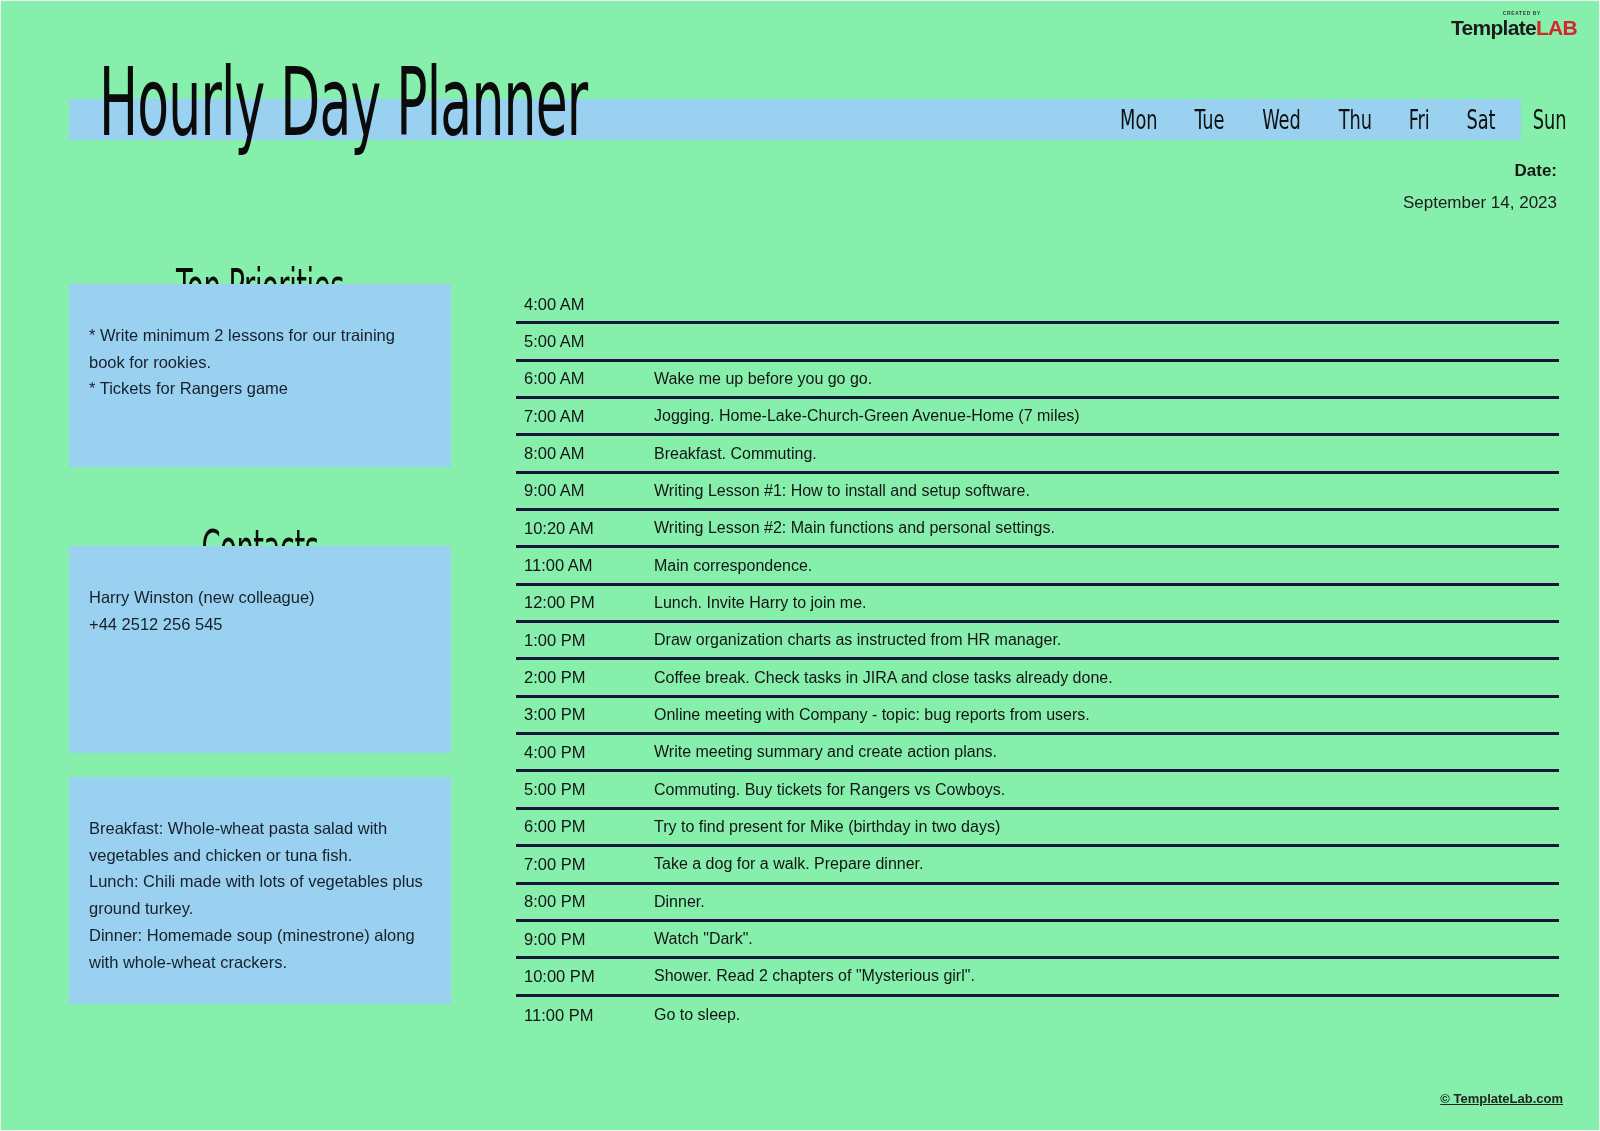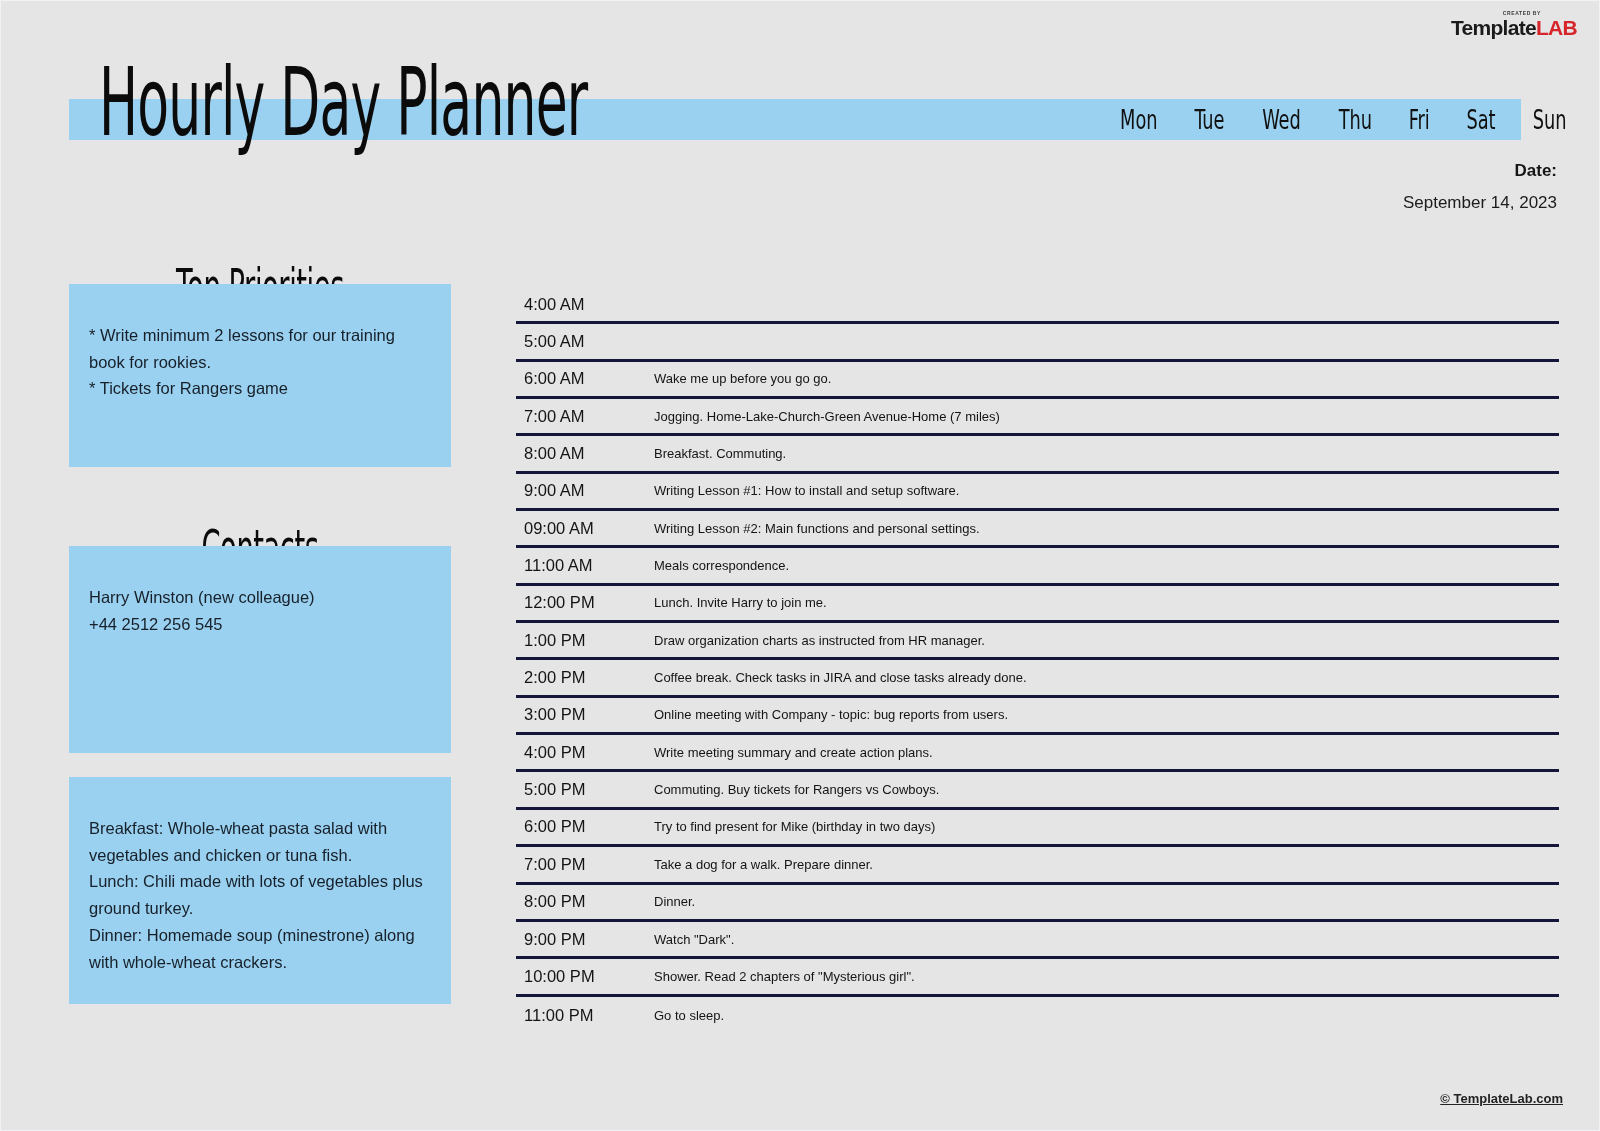"TemplateLAB" .page { background: #e5e5e5 -> #86efac }
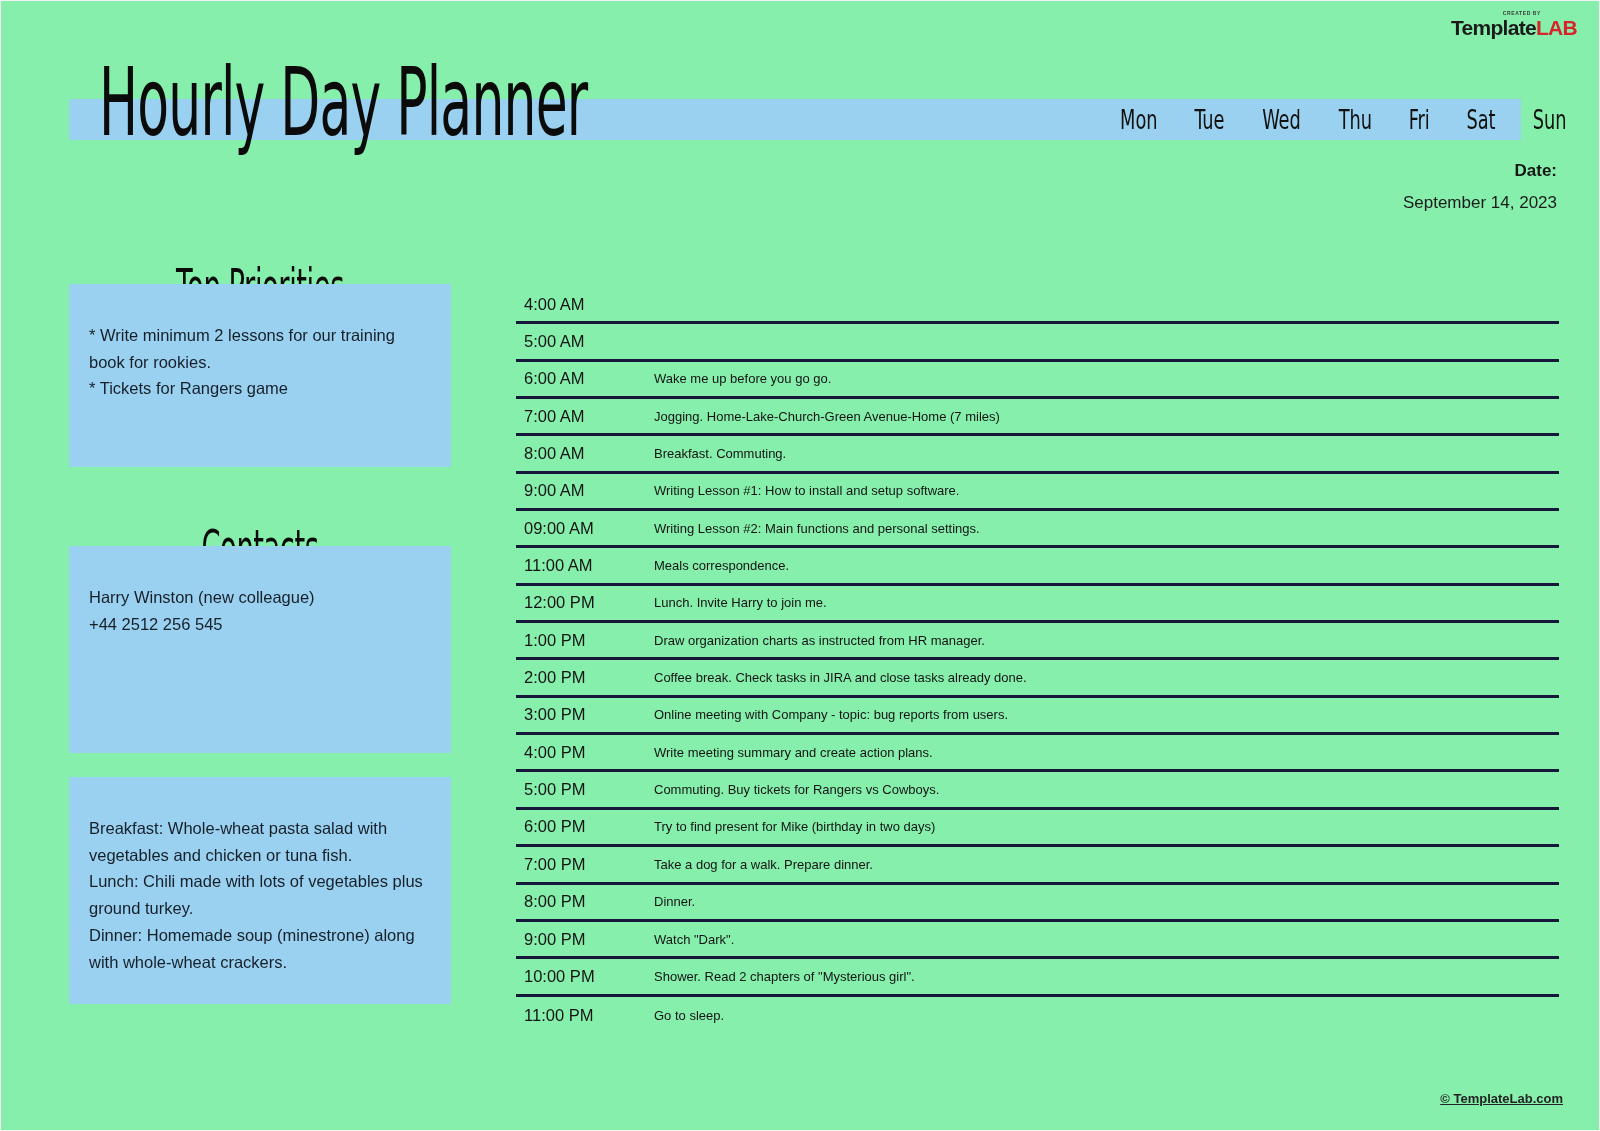"Wake me up before you" .row-task { font-size: 13px -> 16px }
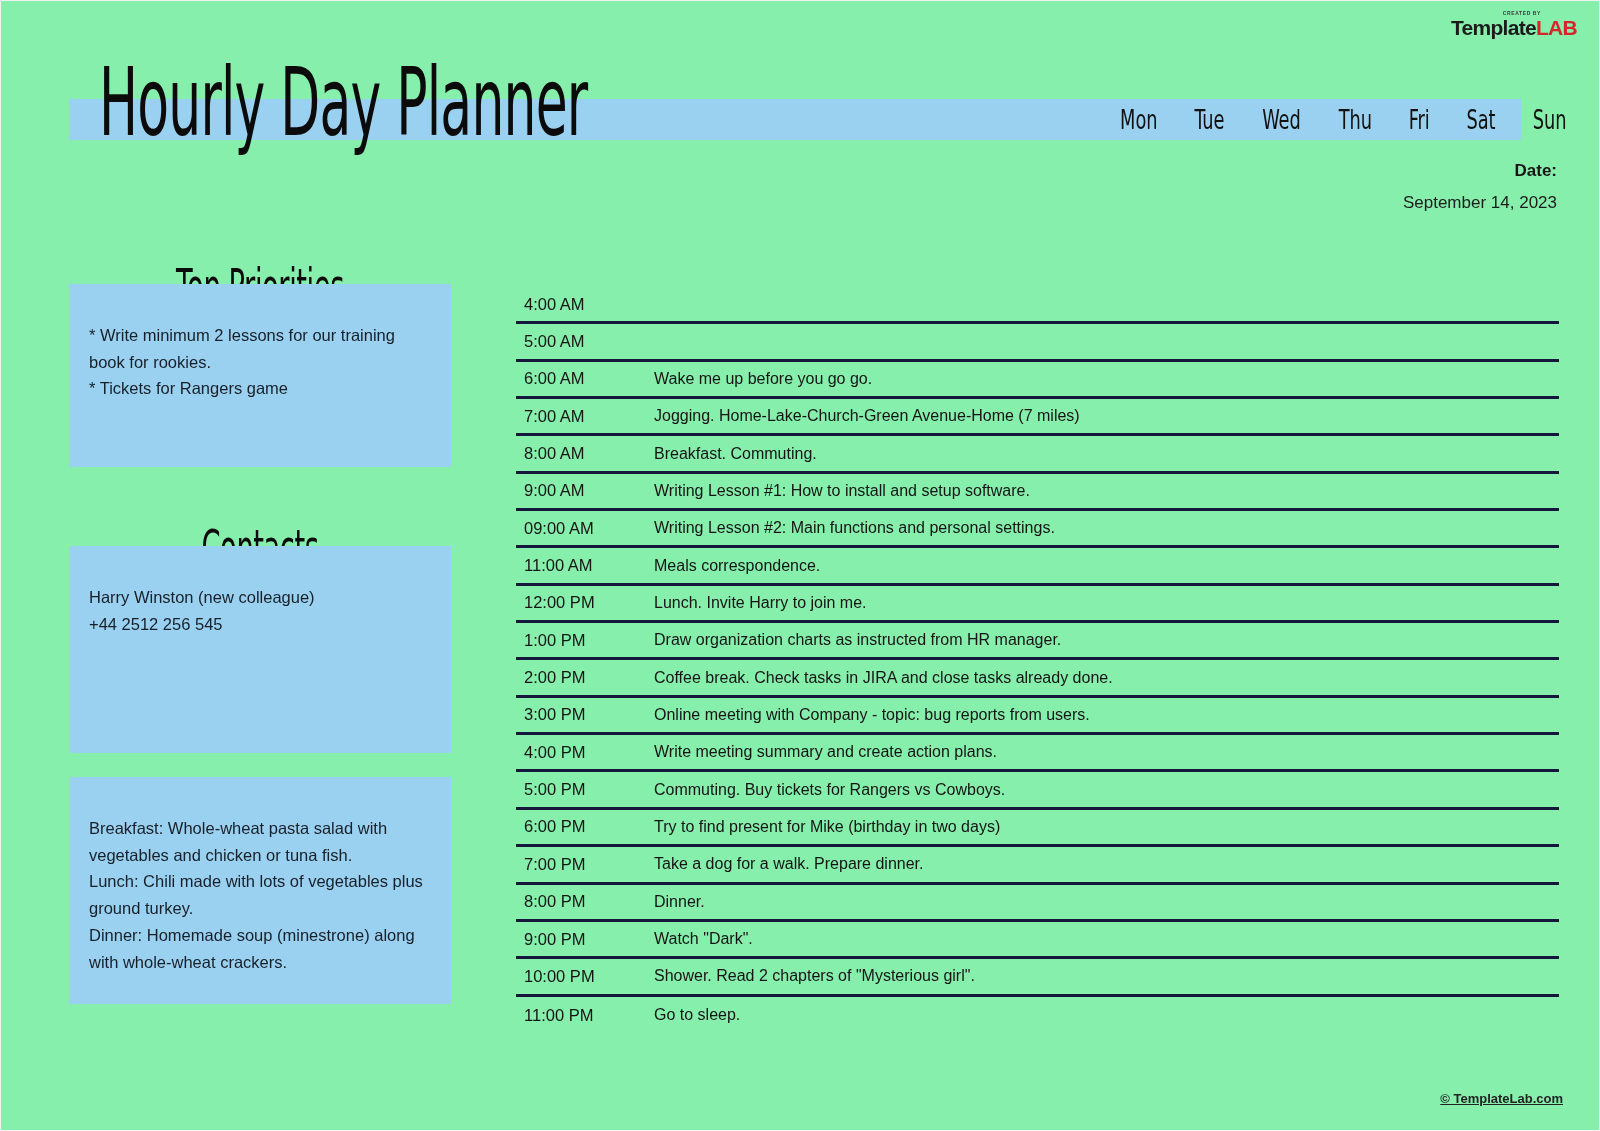"09:00 AM" div.row-time { text: 09:00 -> 10:20 }
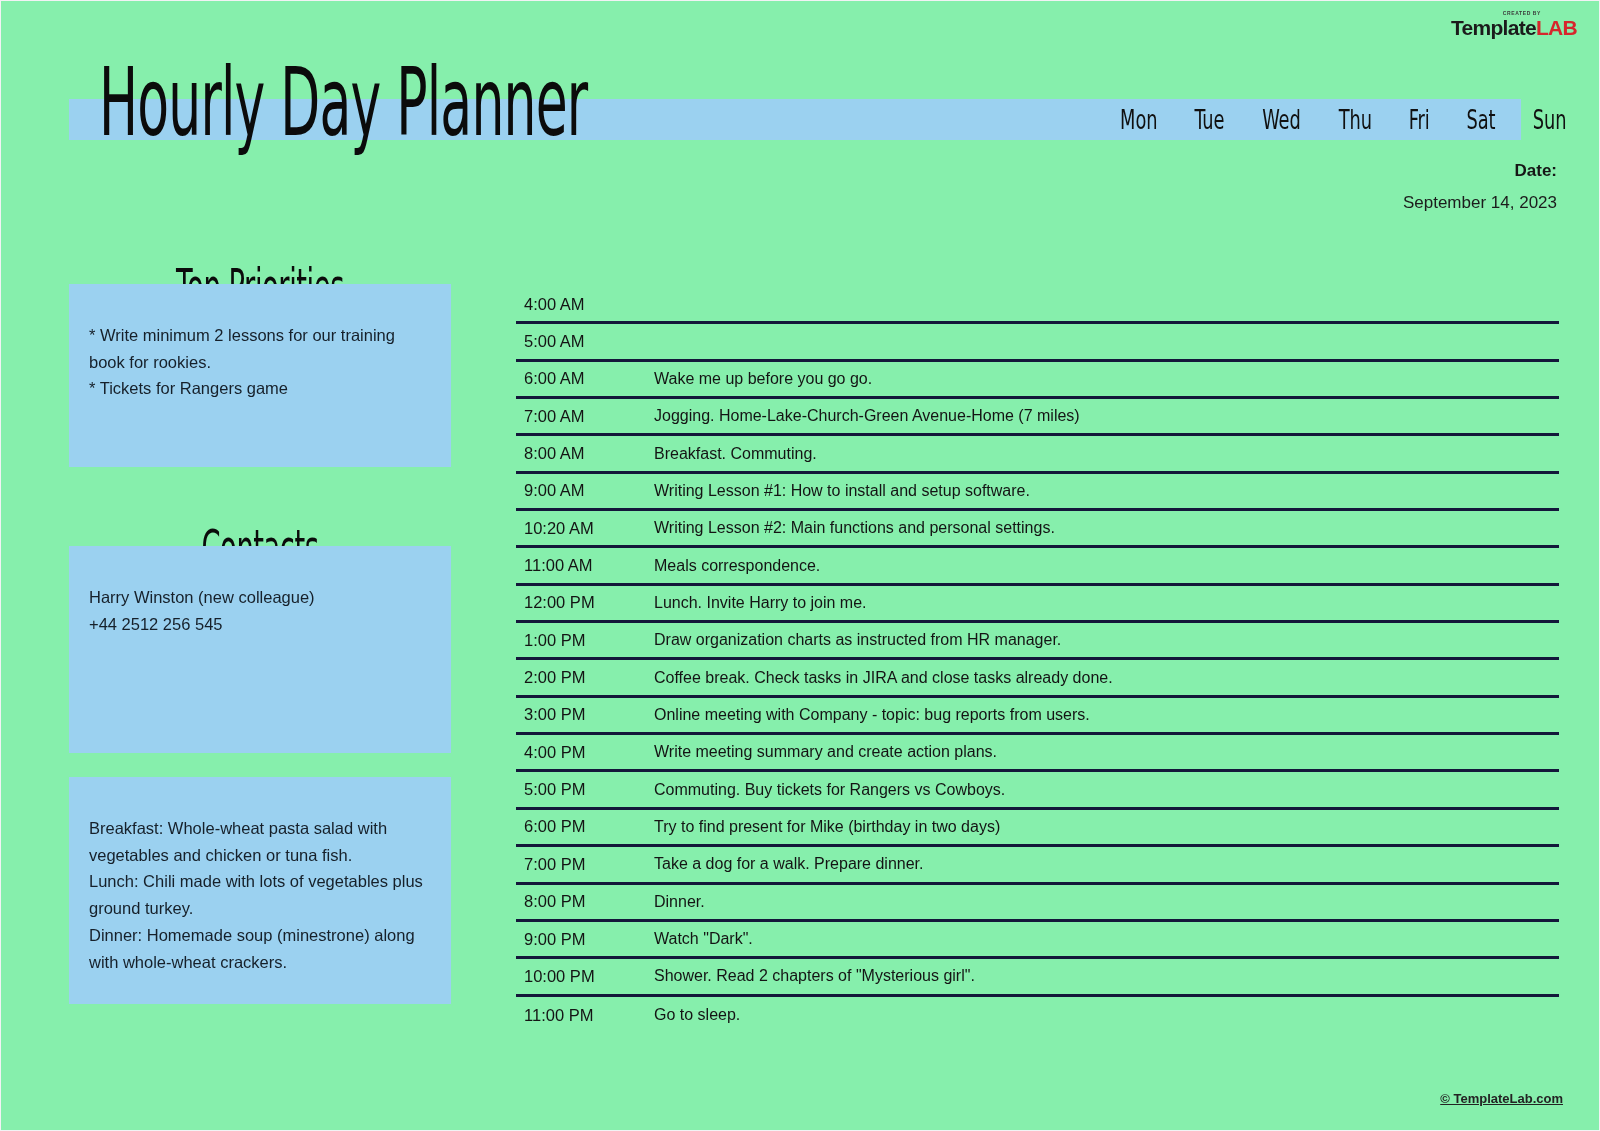"Meals correspondence." div.row-task { text: Meals -> Main }
